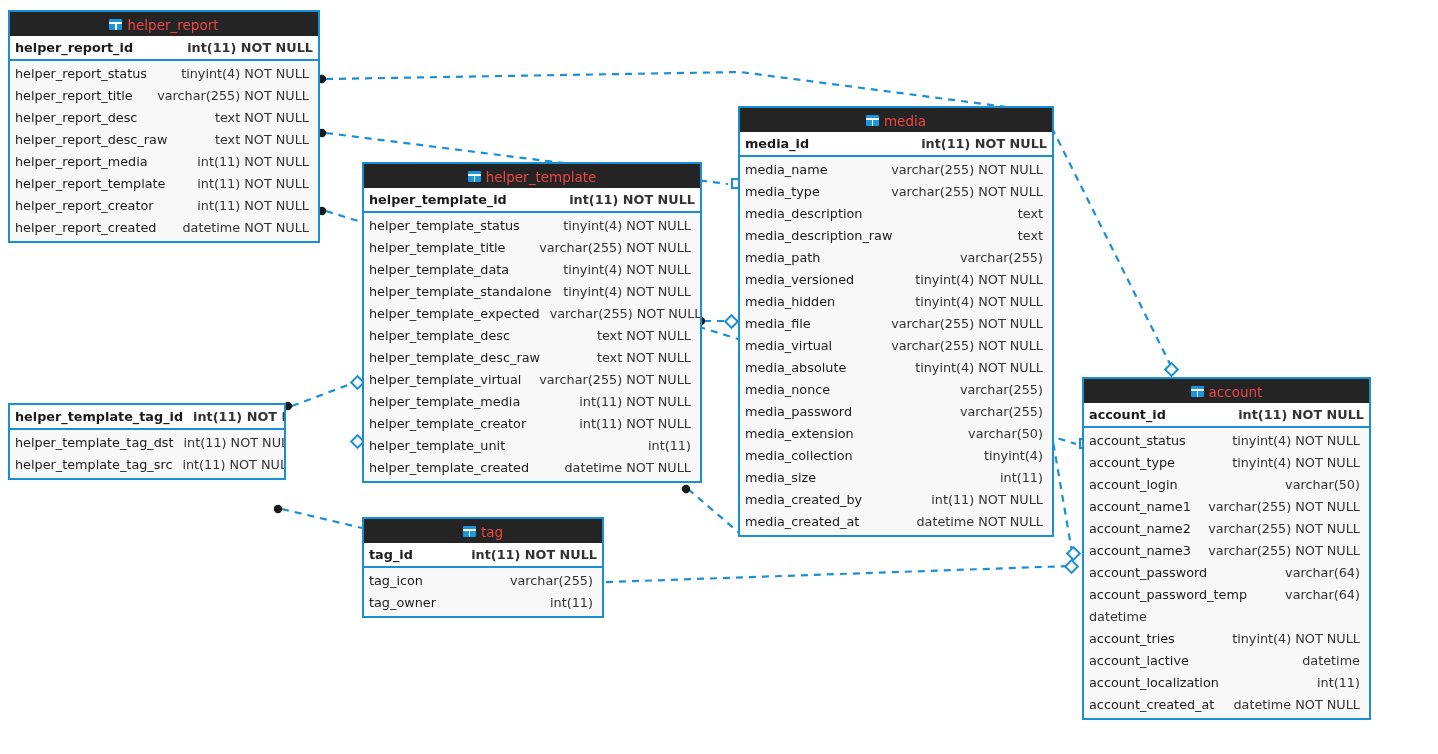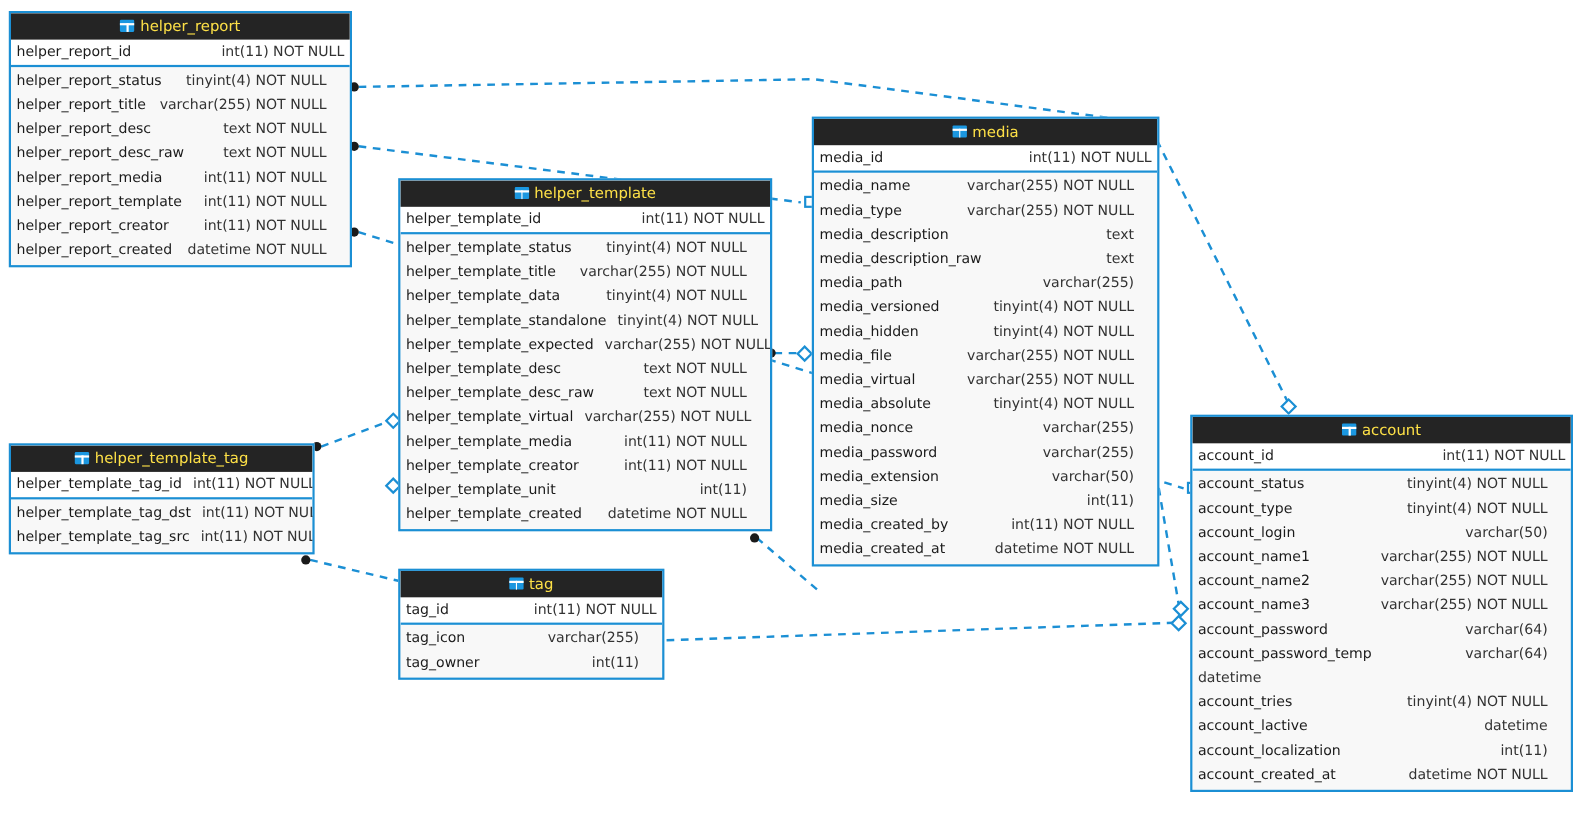"helper_report" .tbl-head { color: #fde047 -> #ef4444 }
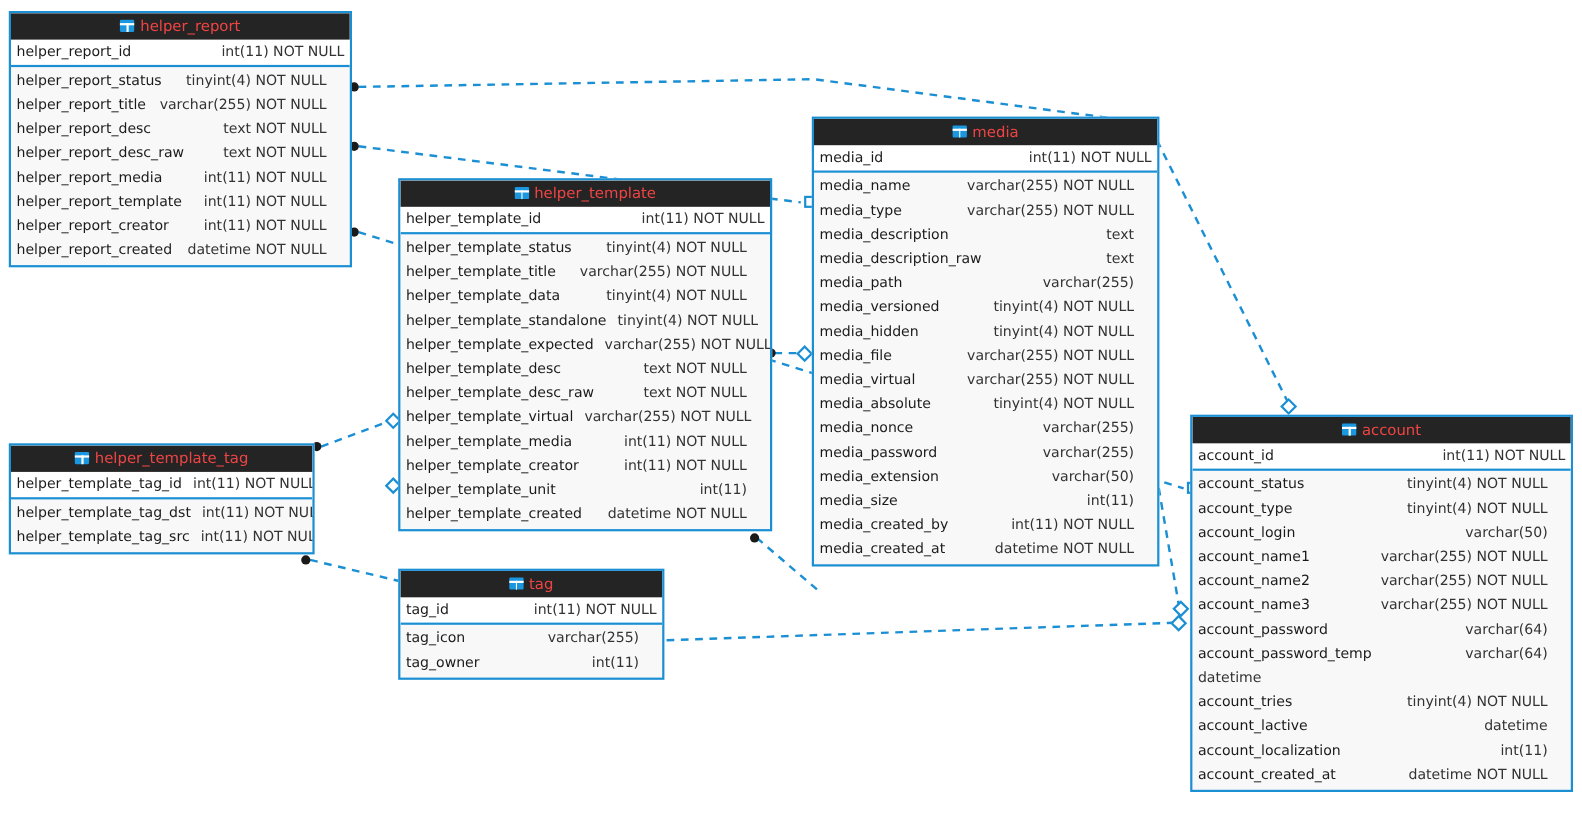"helper_report_id" .pk-row .row { font-weight: normal -> bold }
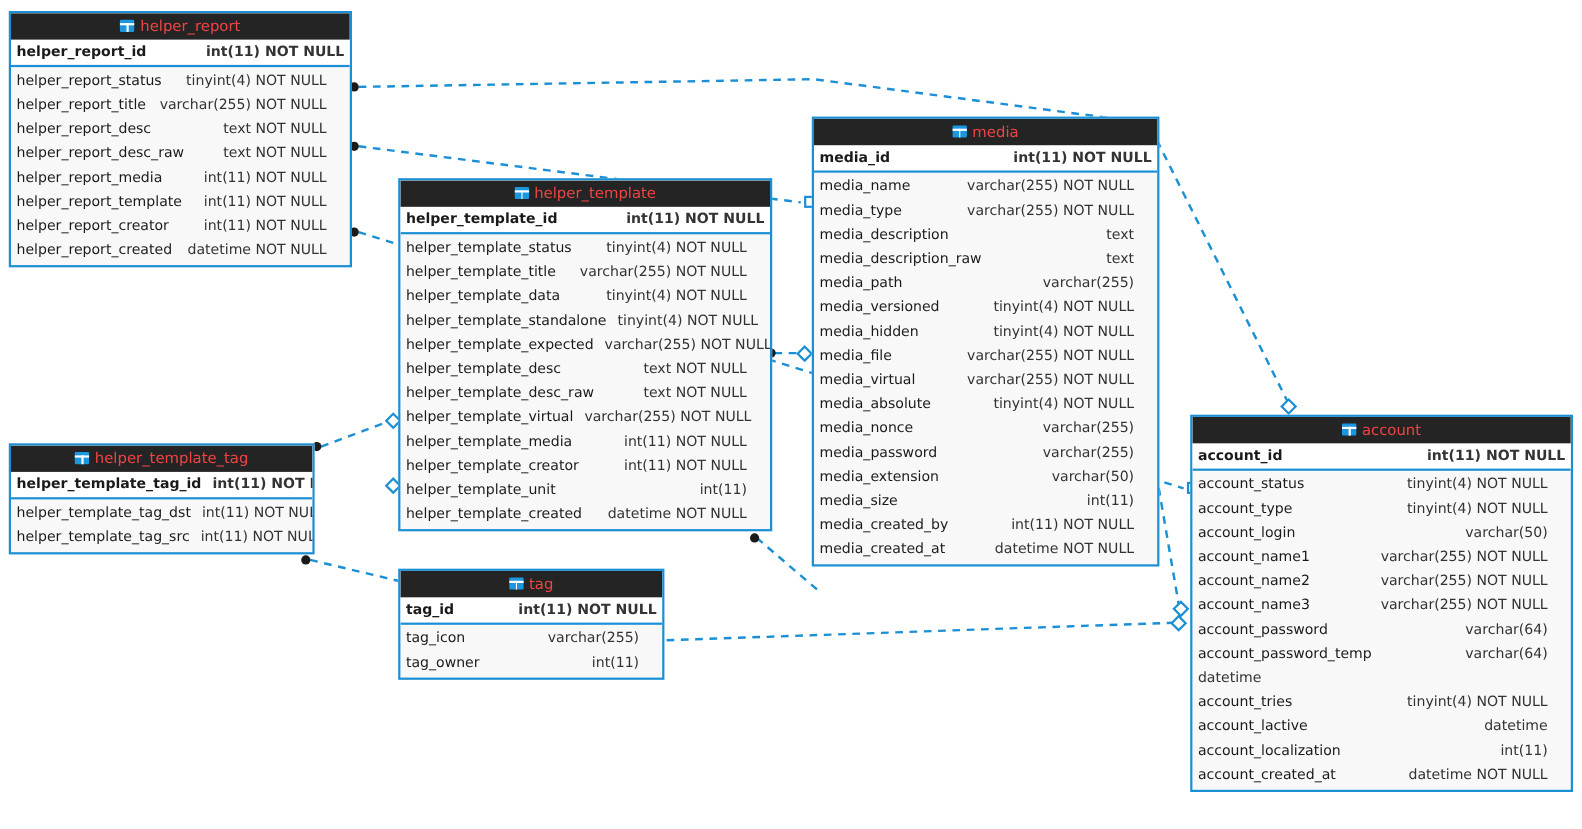"helper_report_status" .body-rows { padding: 2px 16px 2px 0 -> 2px 4px 2px 0 }
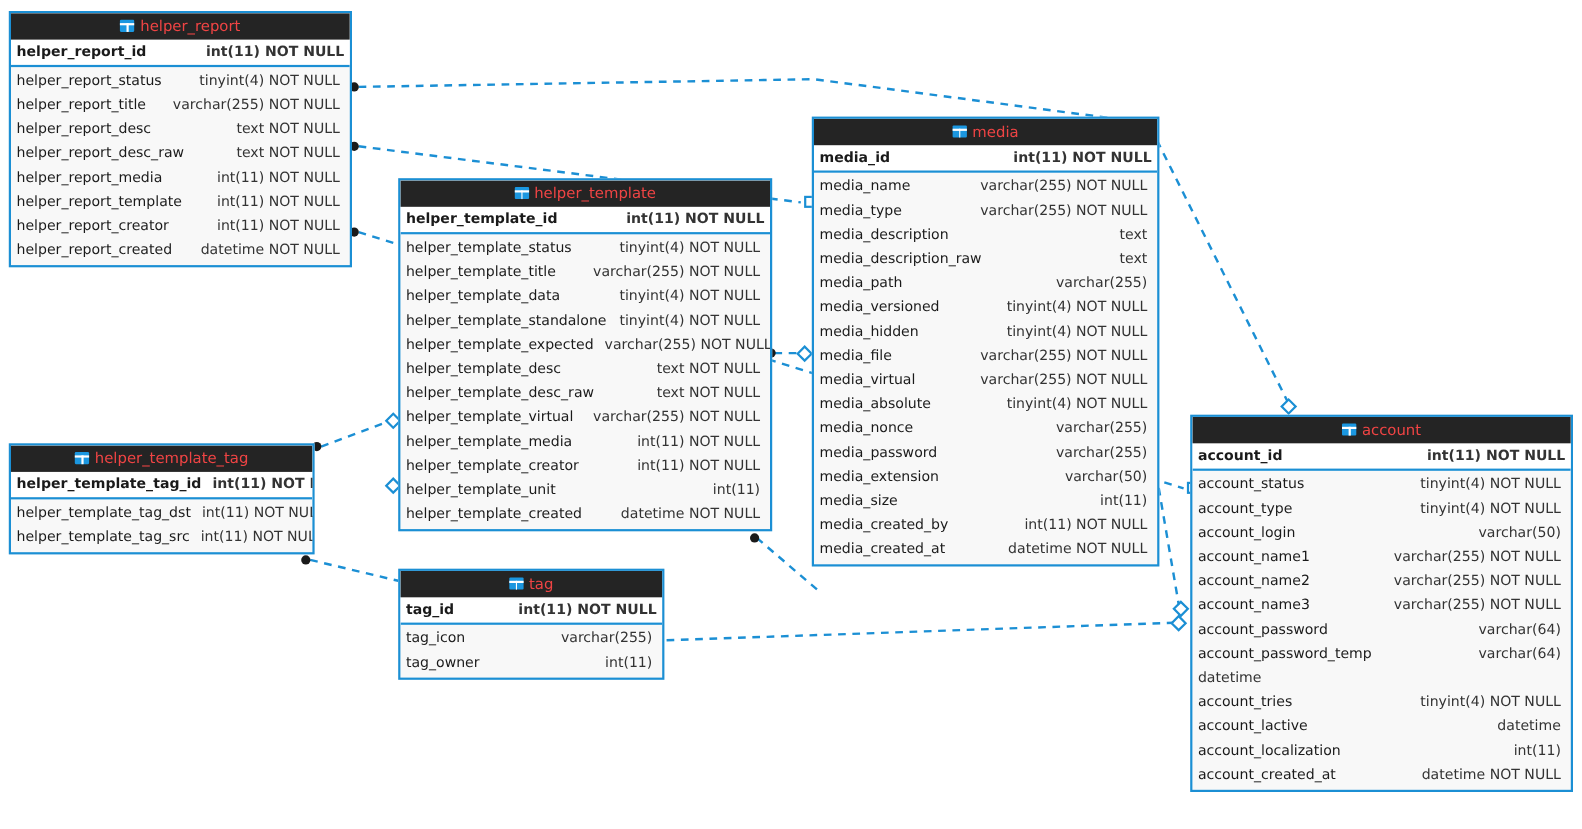"account" div.tbl { width: 348px -> 289px }
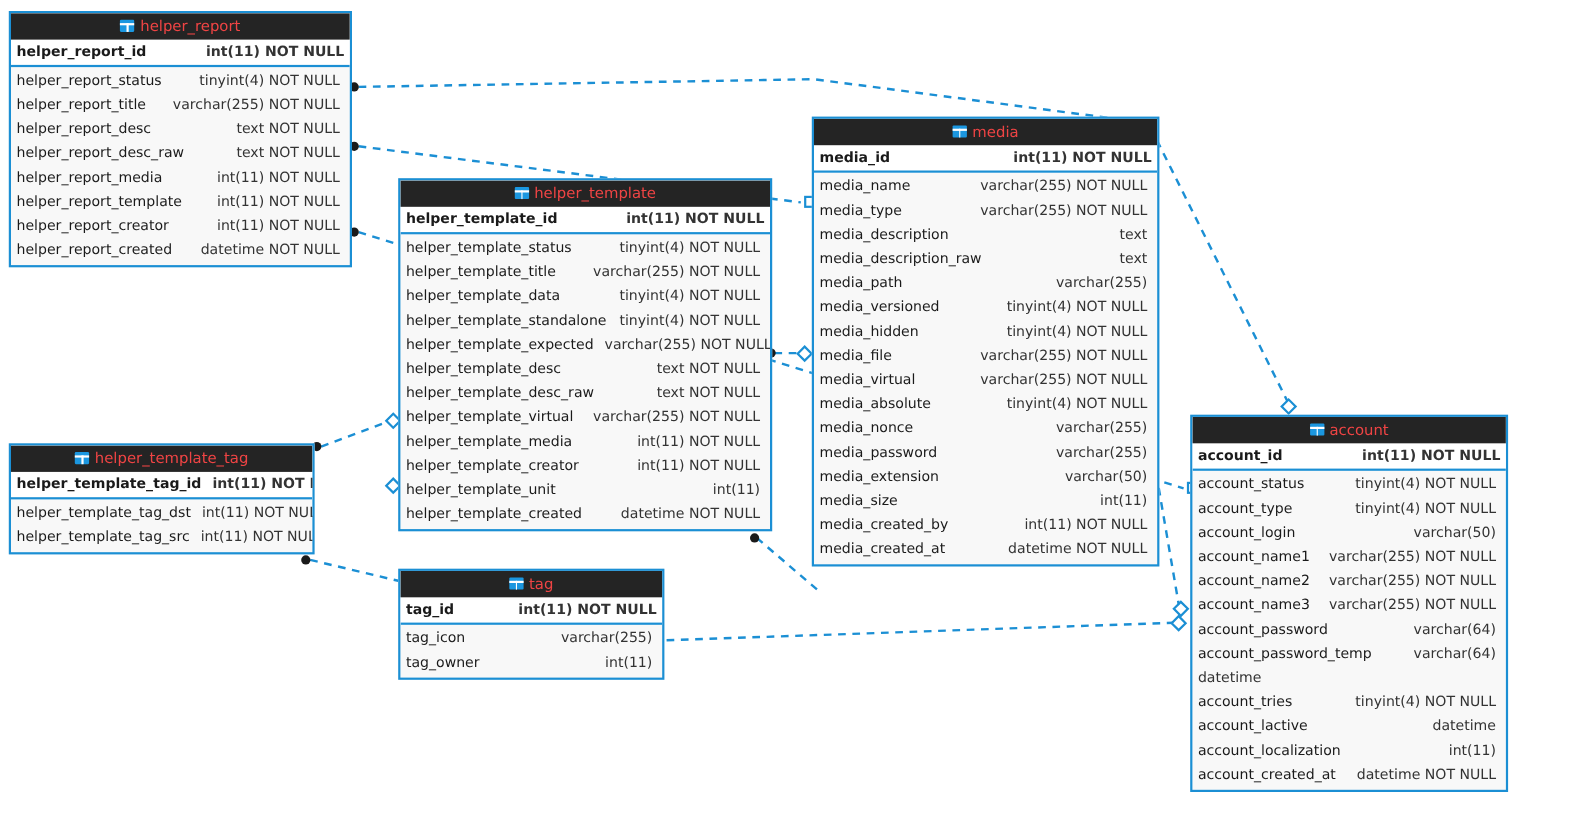"helper_template_tag" div.tbl-head { html: <div><span></span><span>helper_template_tag</span></div> -> none }
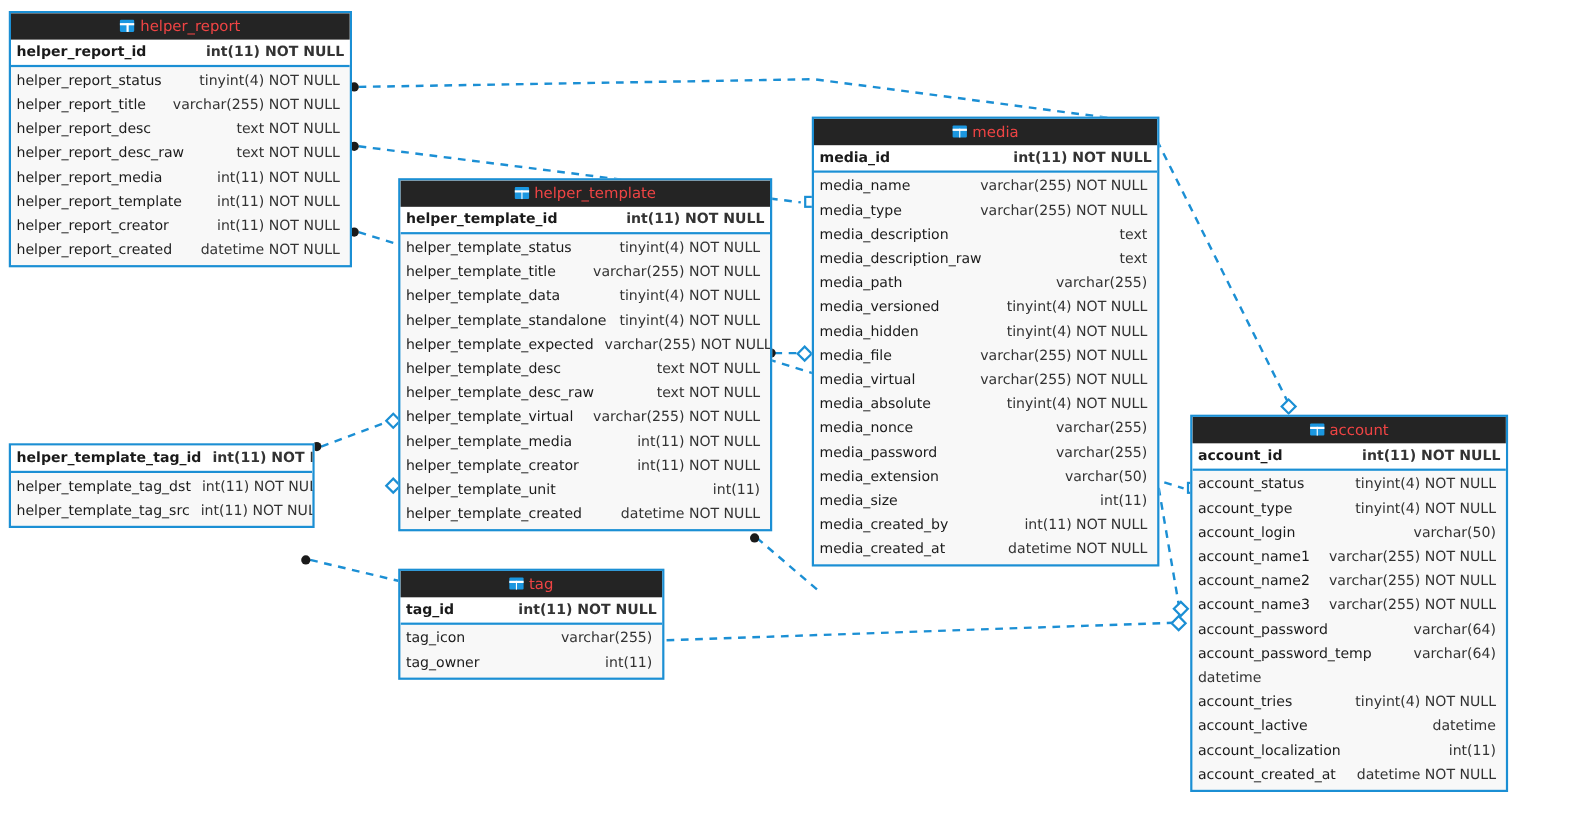"media_collection" div.row { html: none -> <div> <span>media_collection</span> <span>tinyint(4)</span> </div> }
